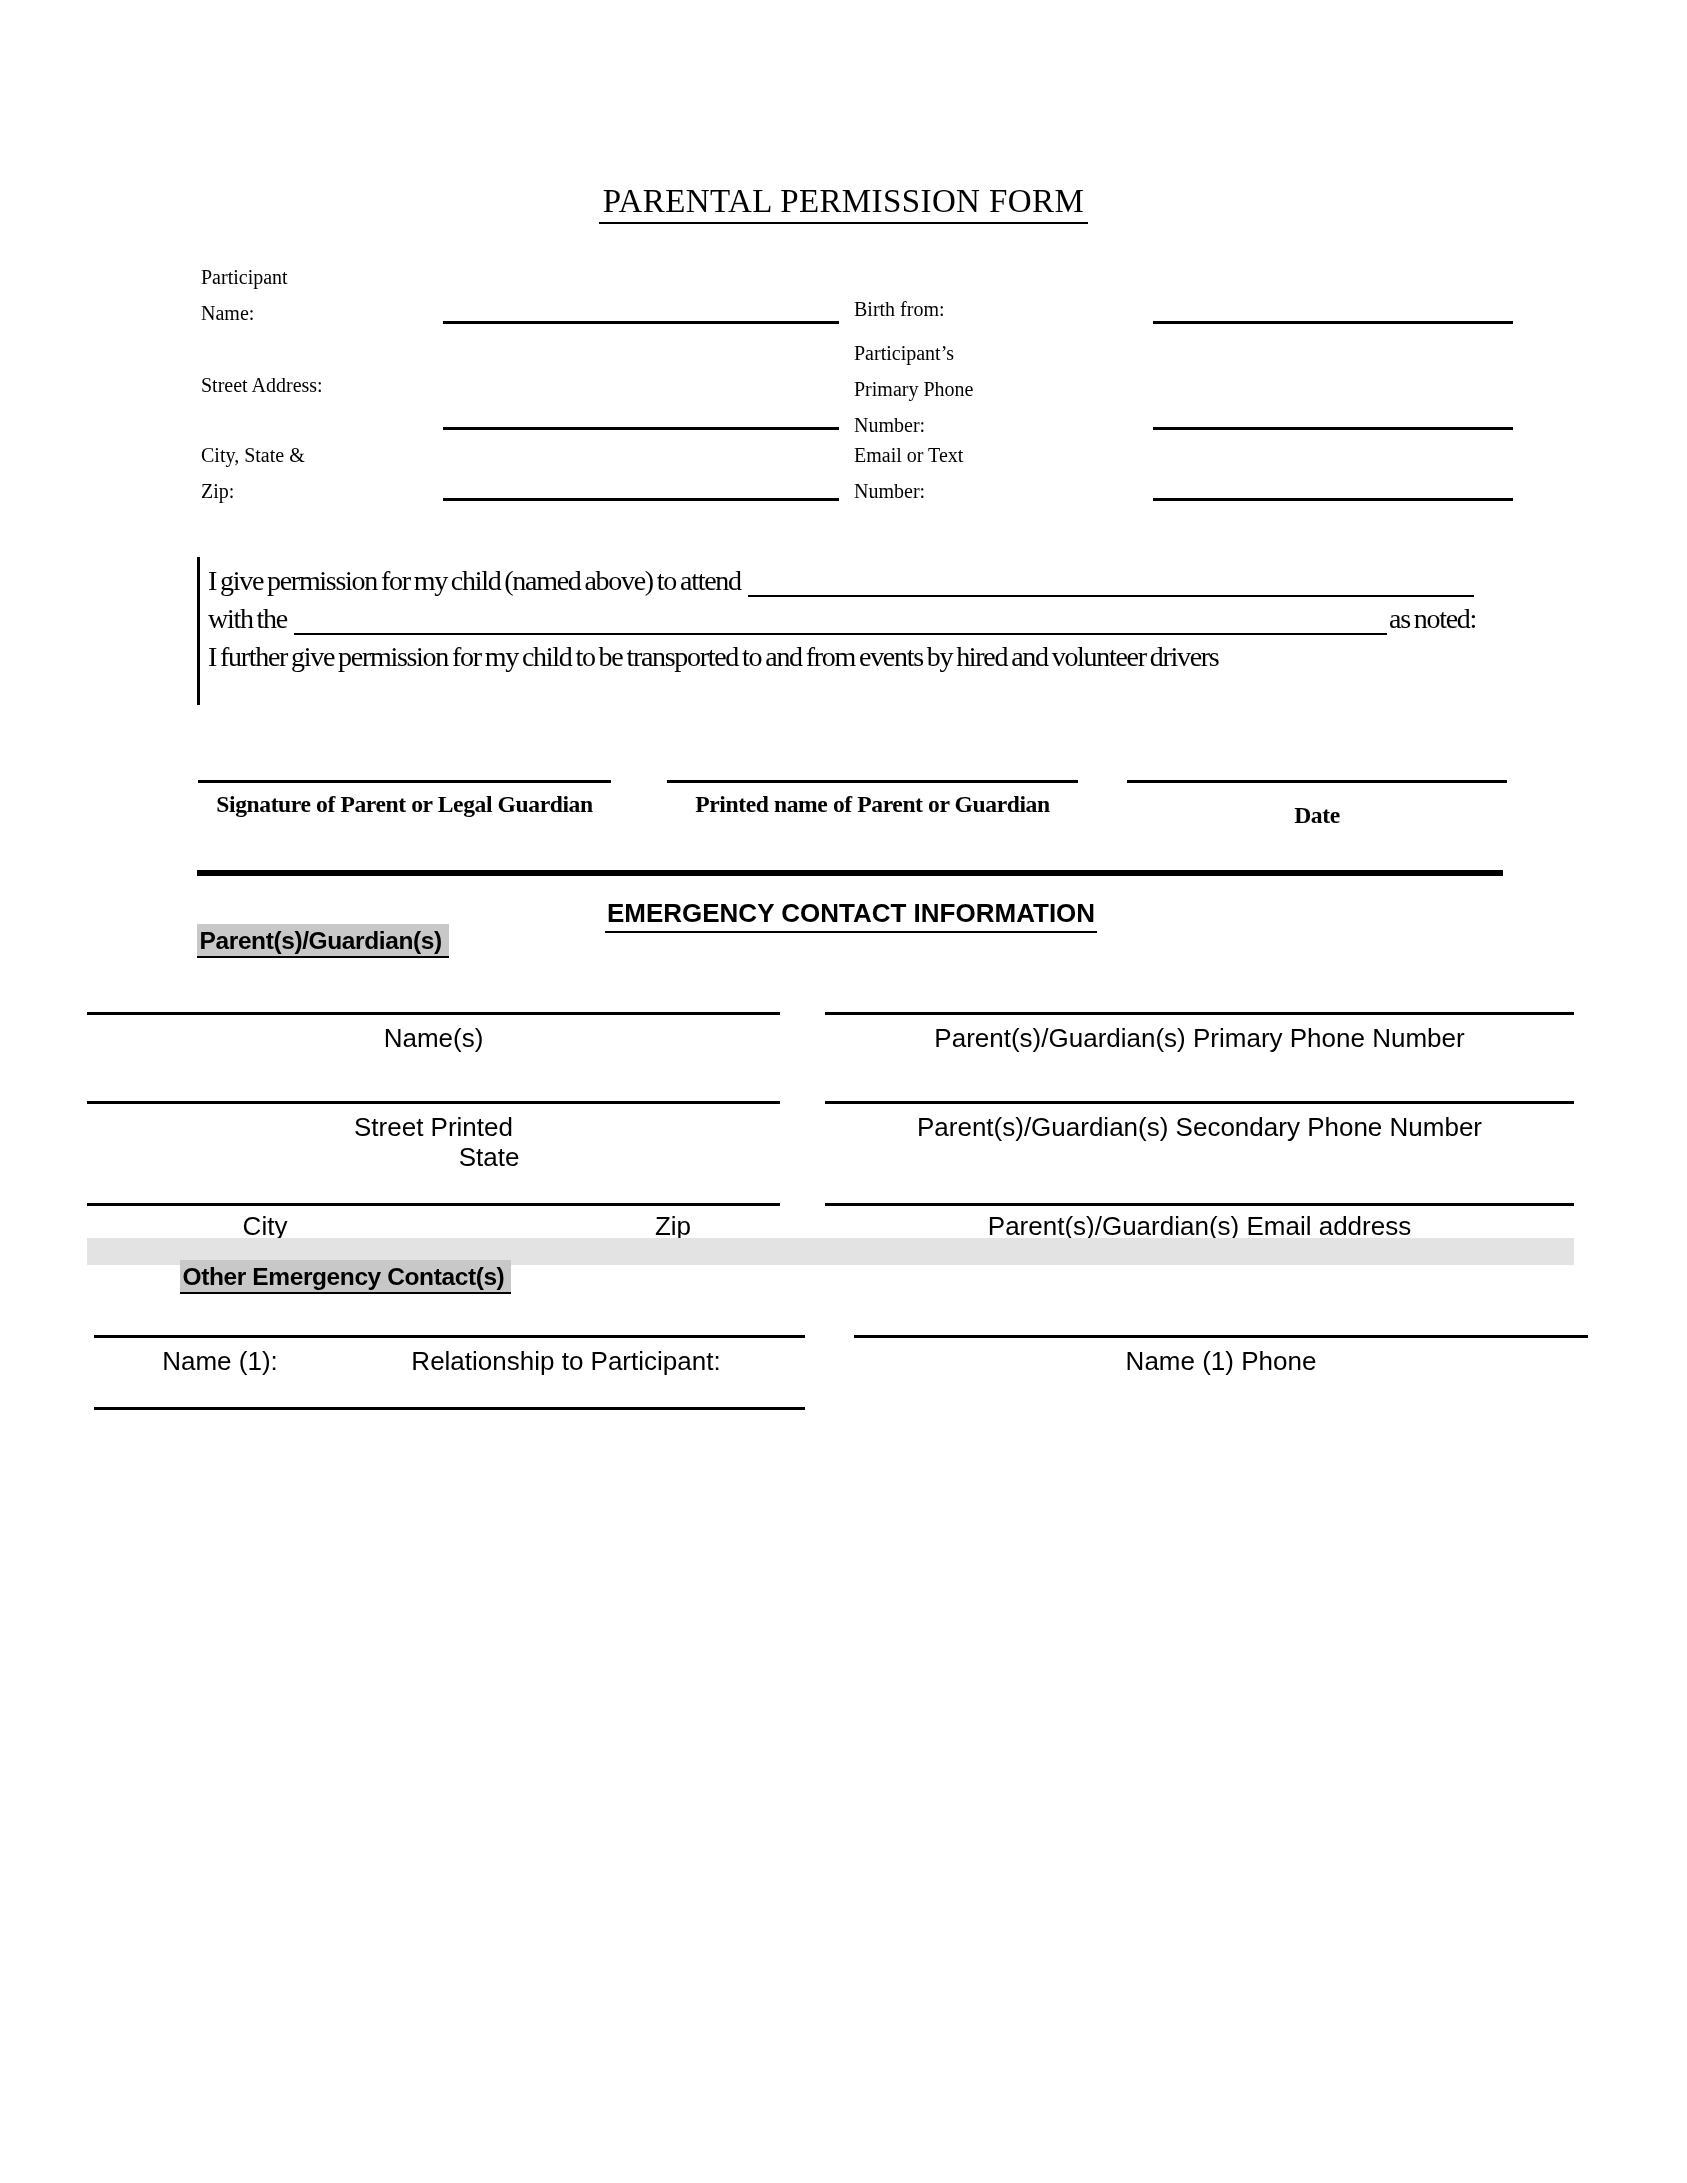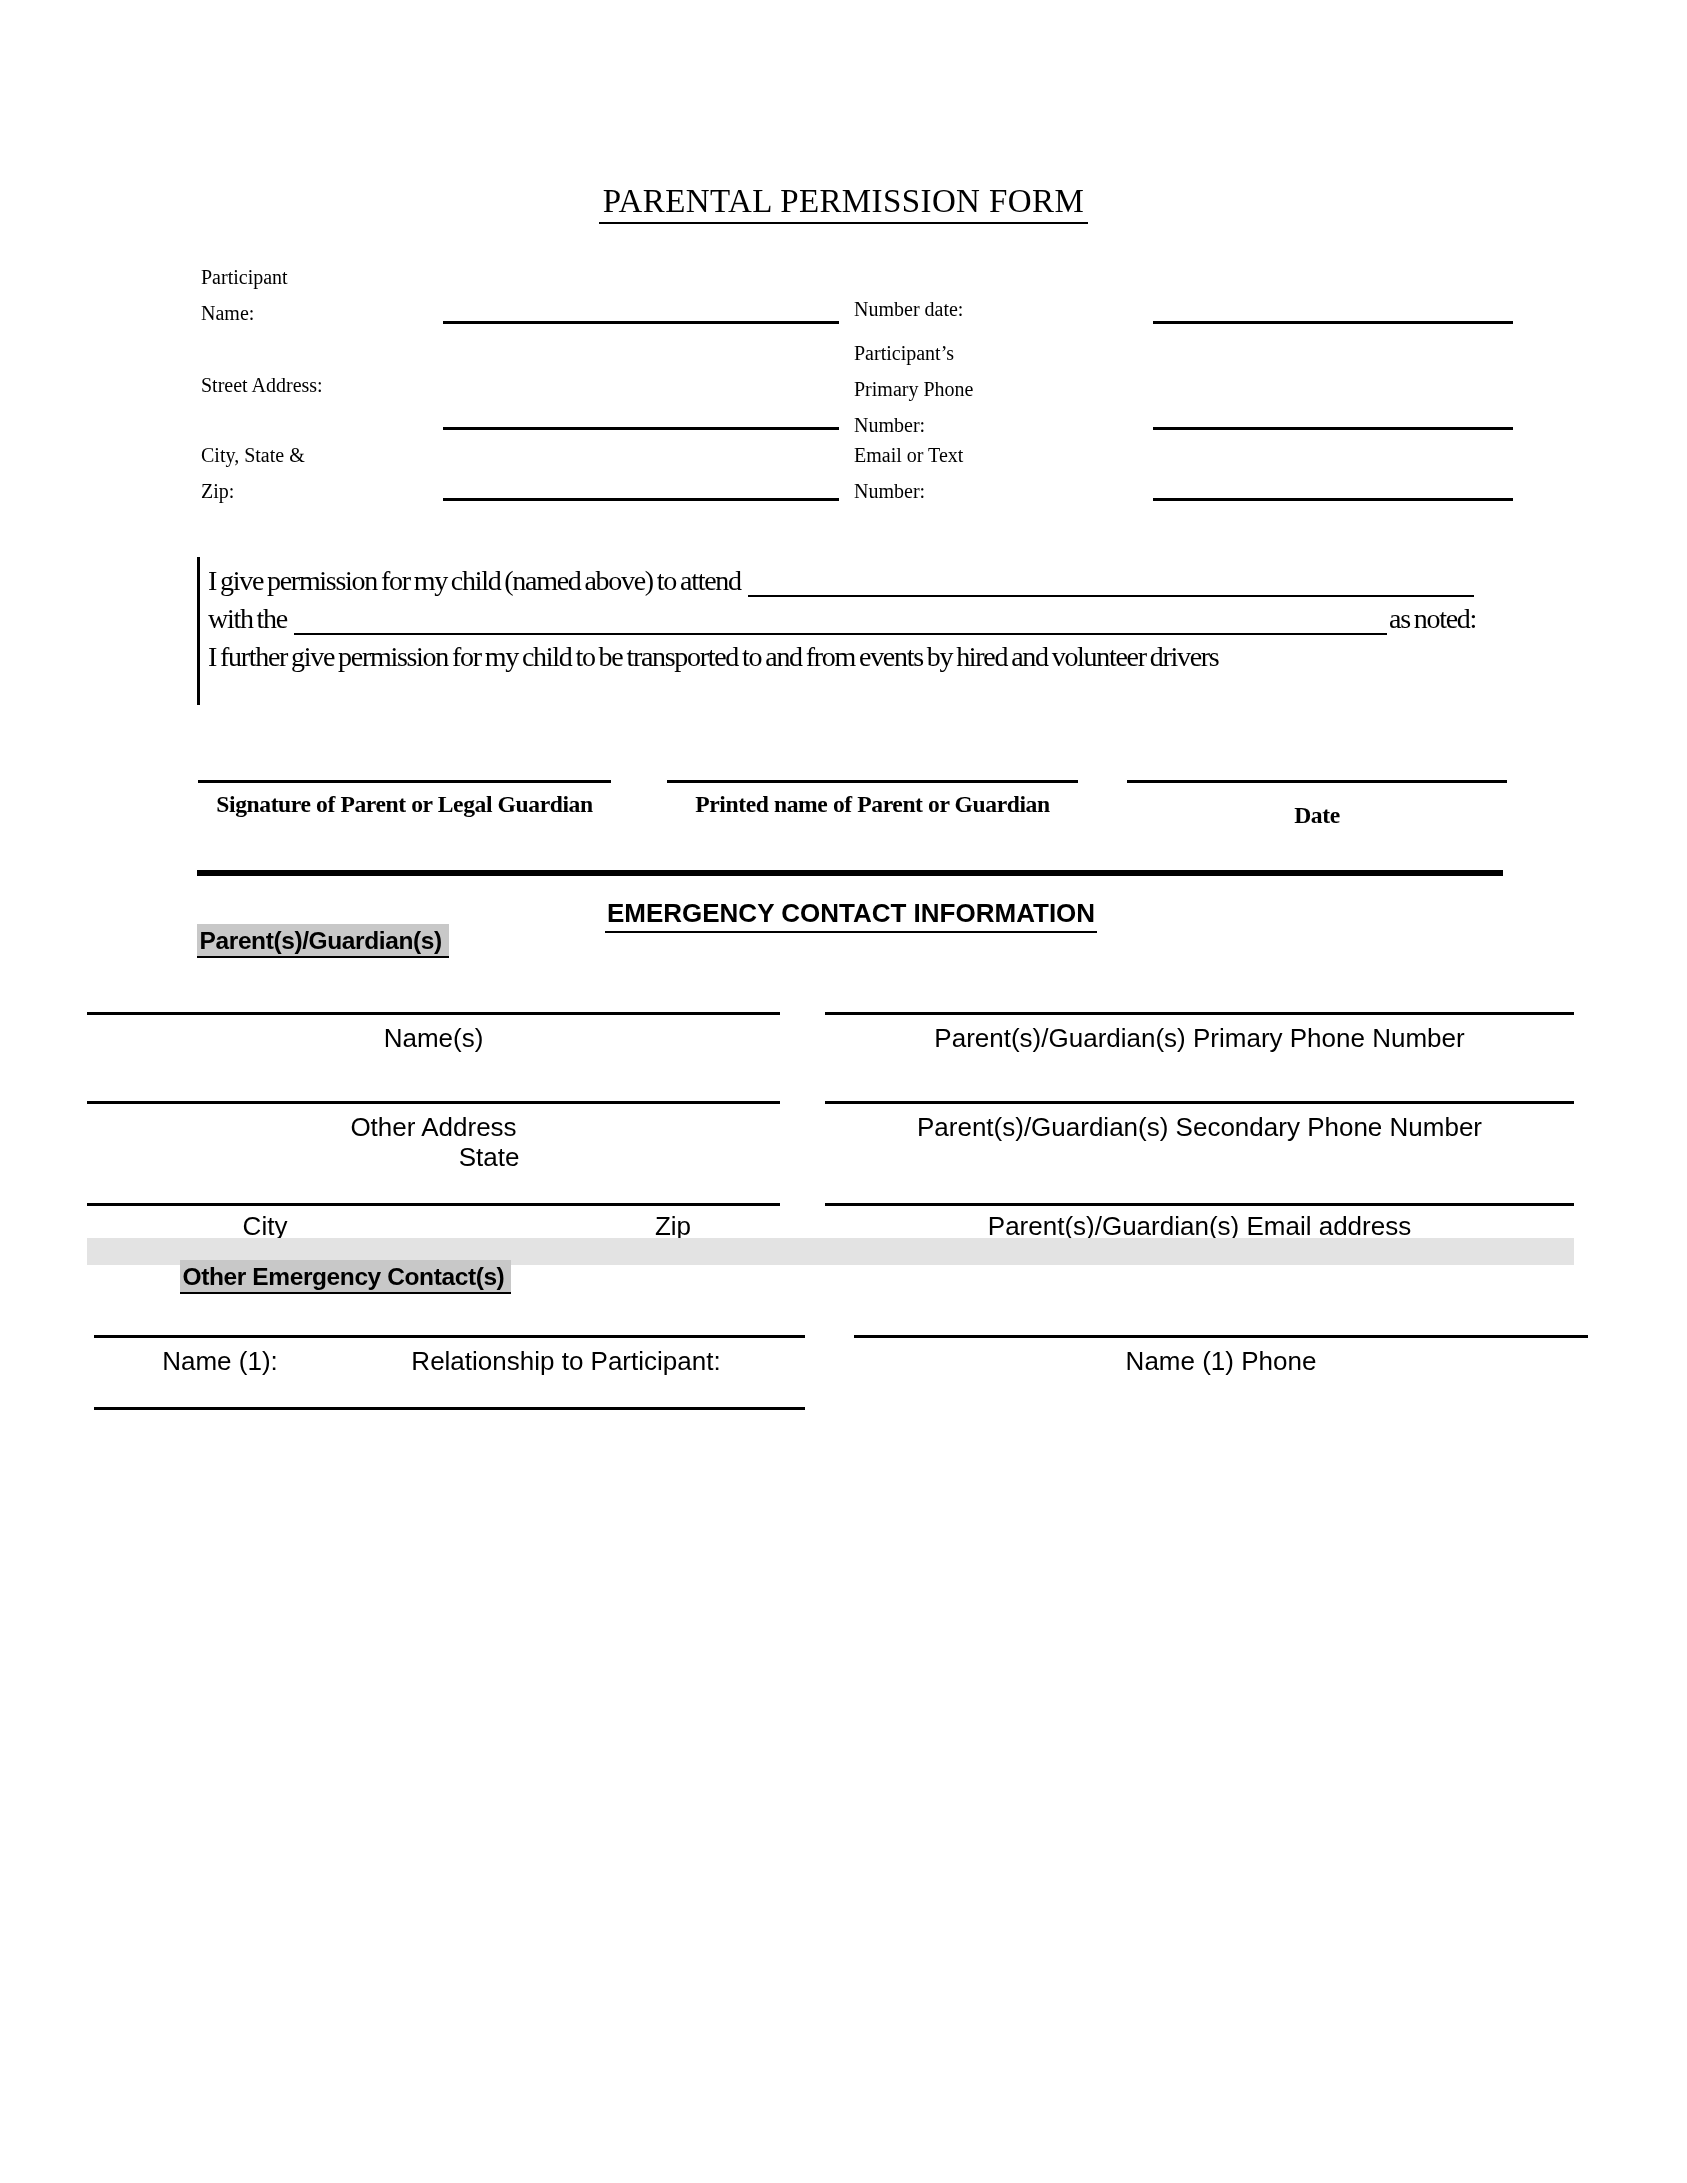"Number date:" div.flabel { text: Number date -> Birth from }
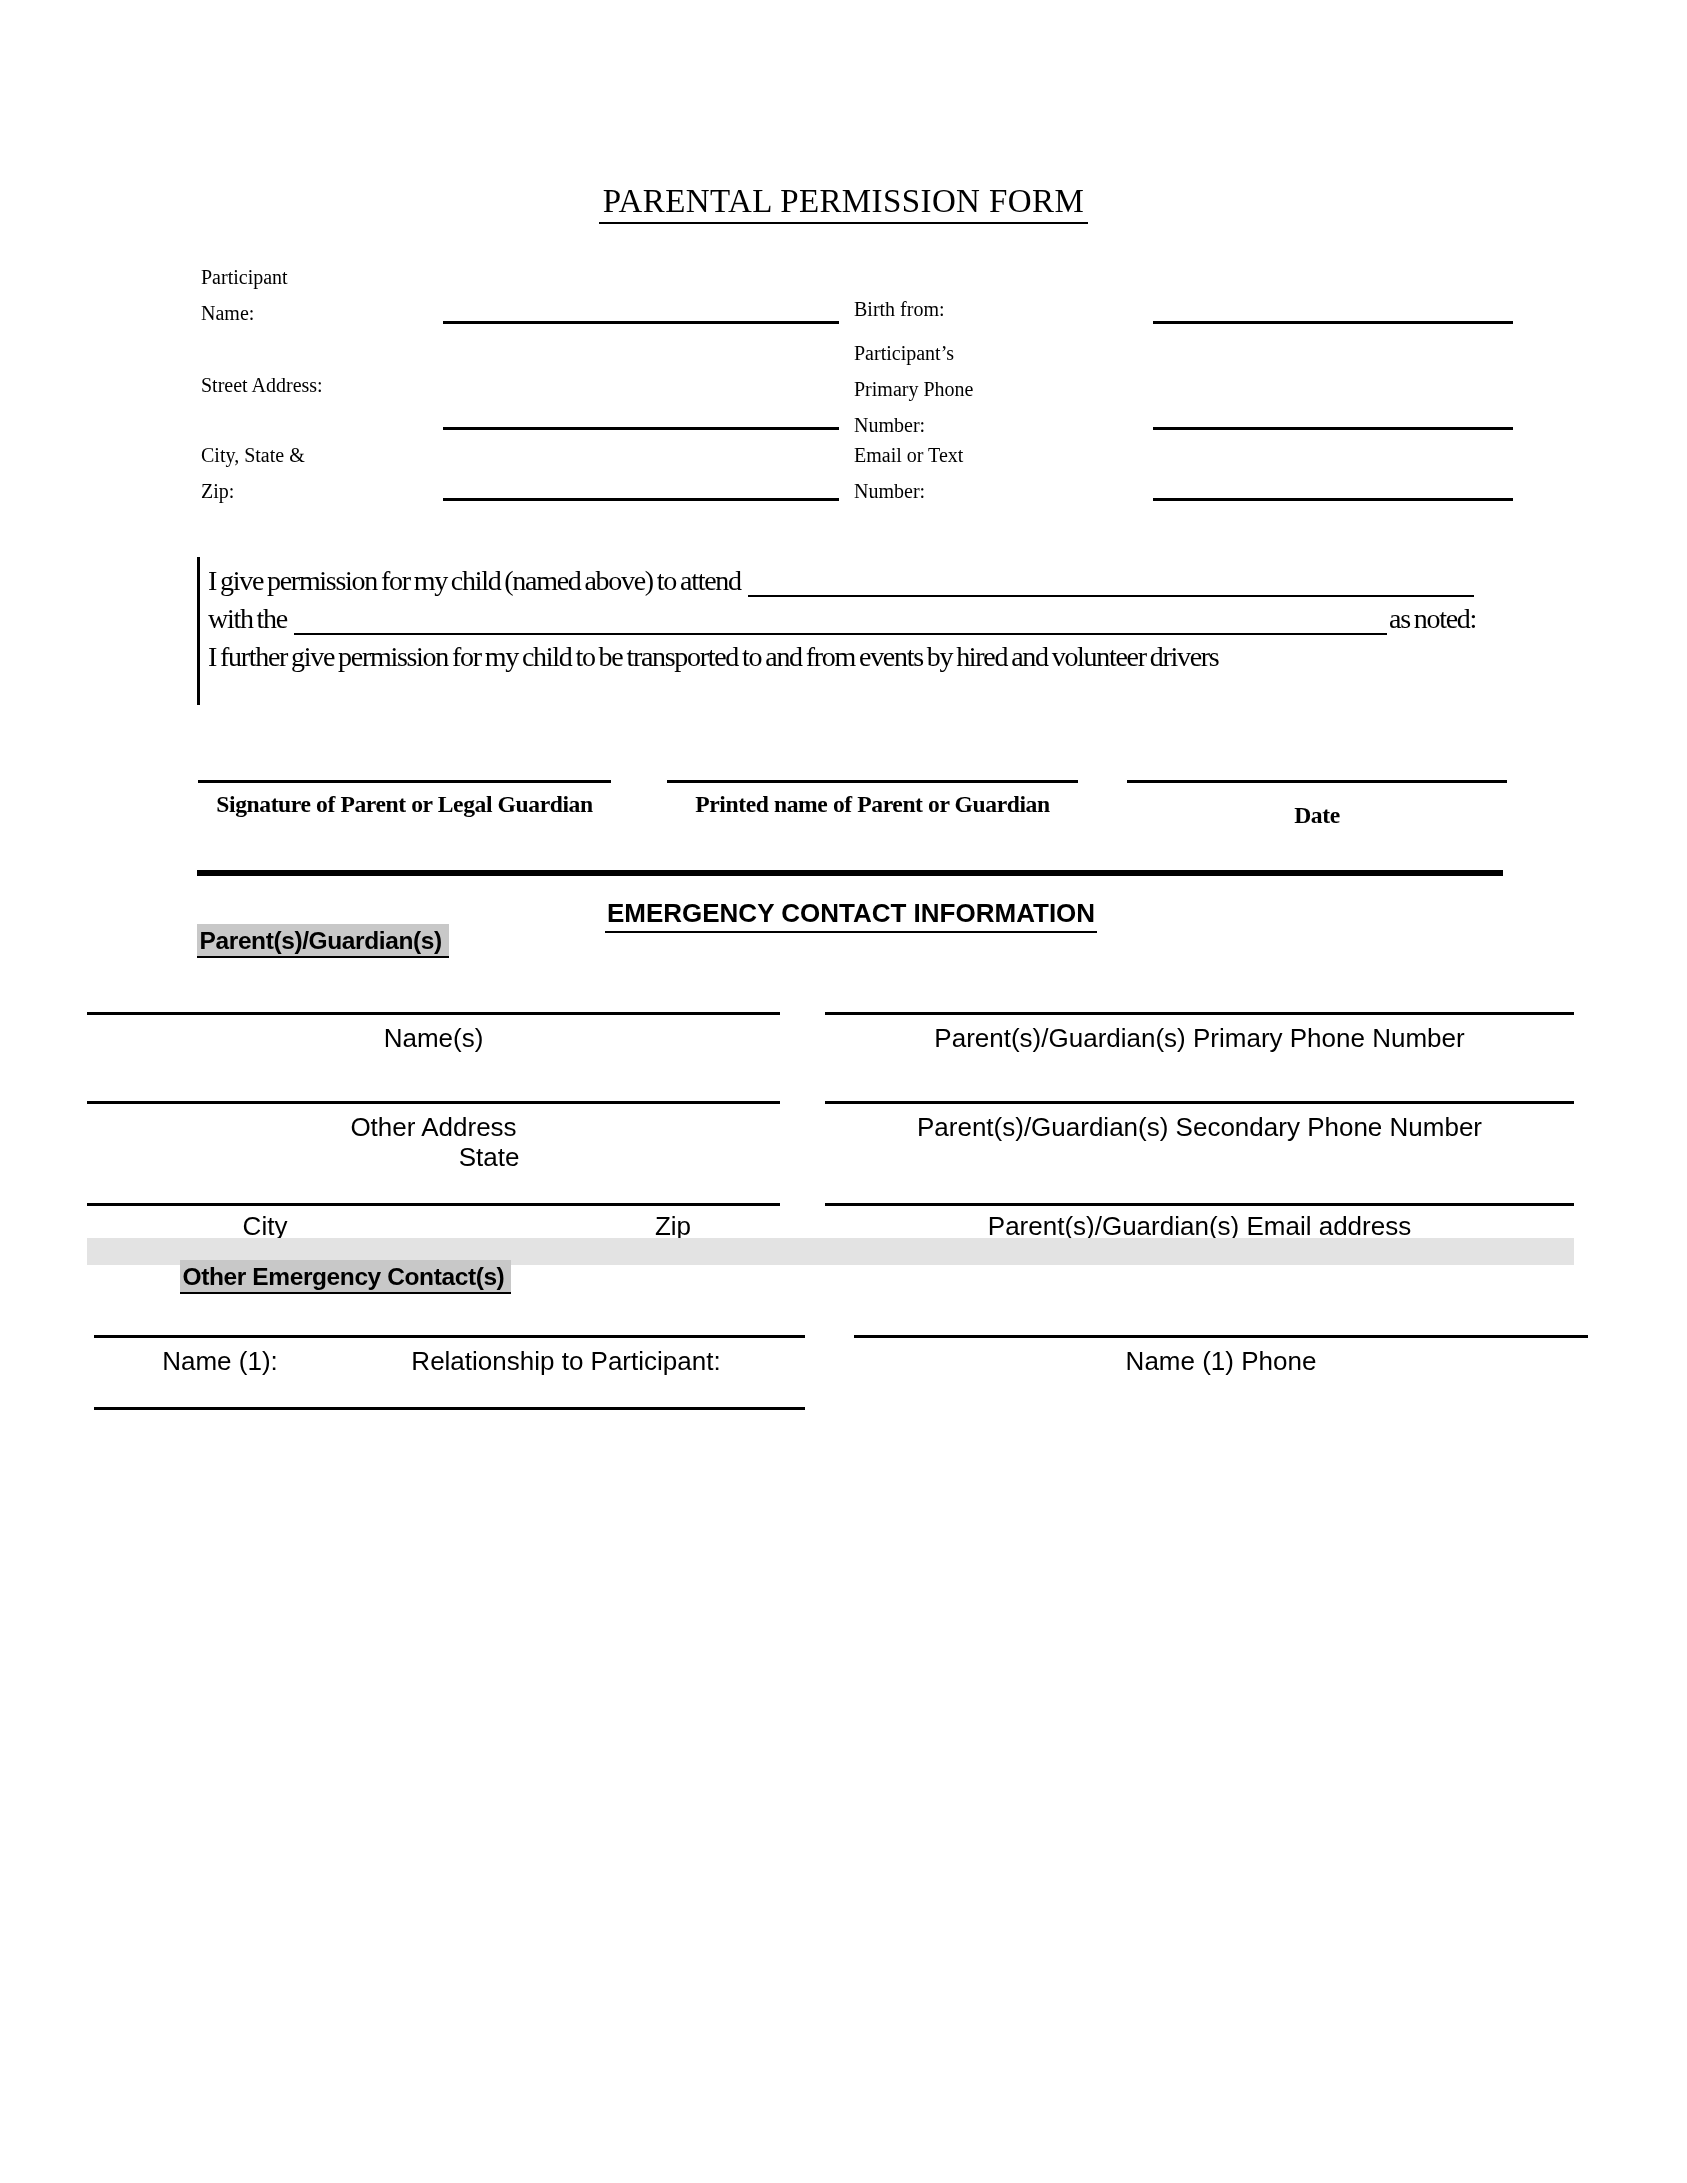"Other Address" div.caption { text: Other Address -> Street Printed }
